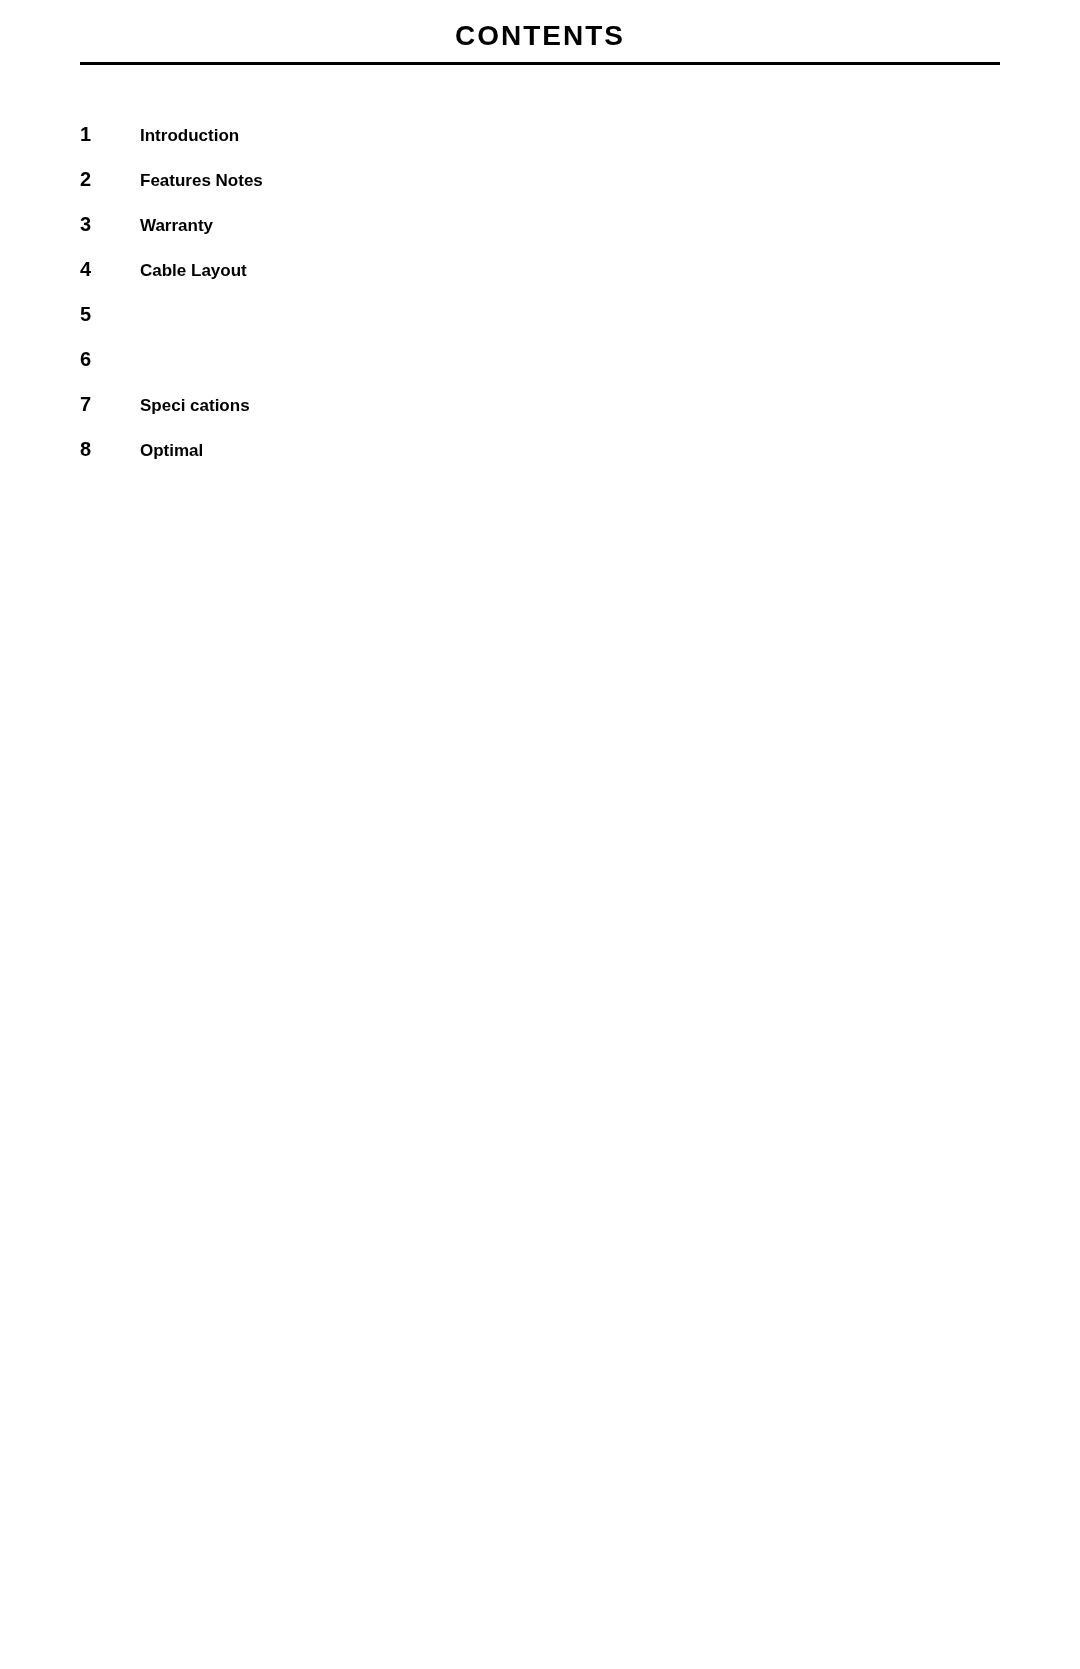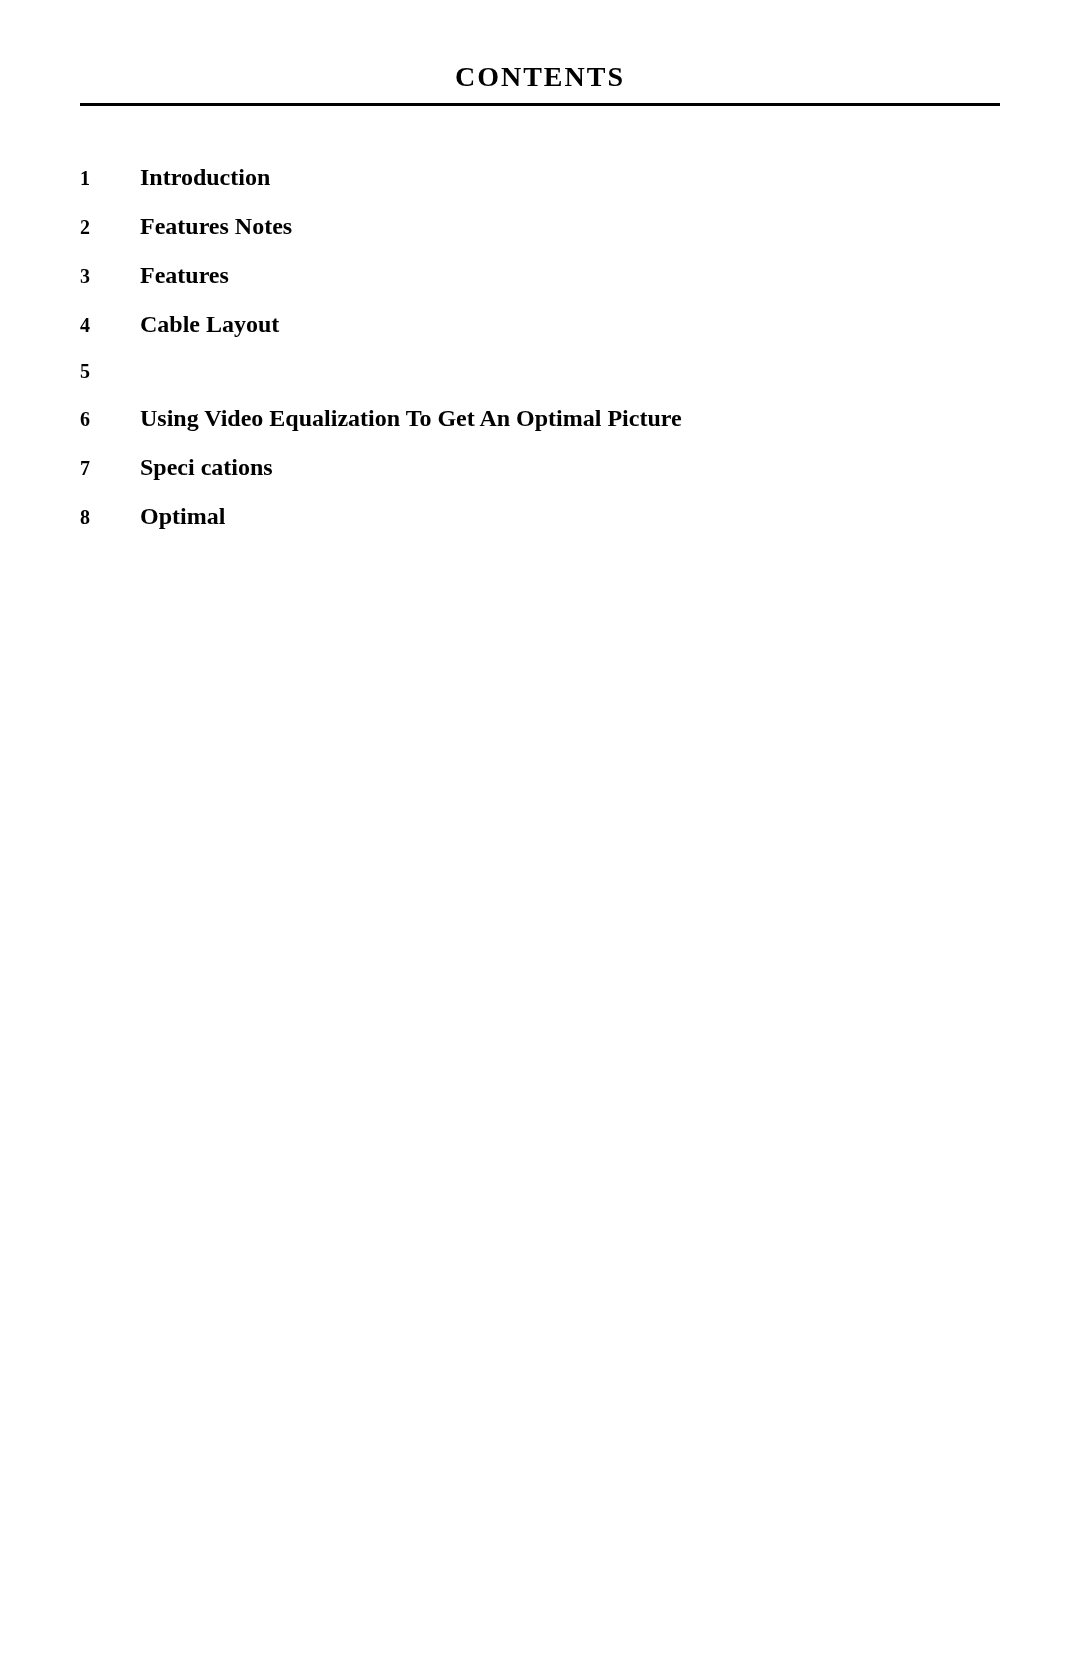"CONTENTS" .page { font-family: Liberation Serif, serif -> none; padding: 61px 80px -> 20px 80px }
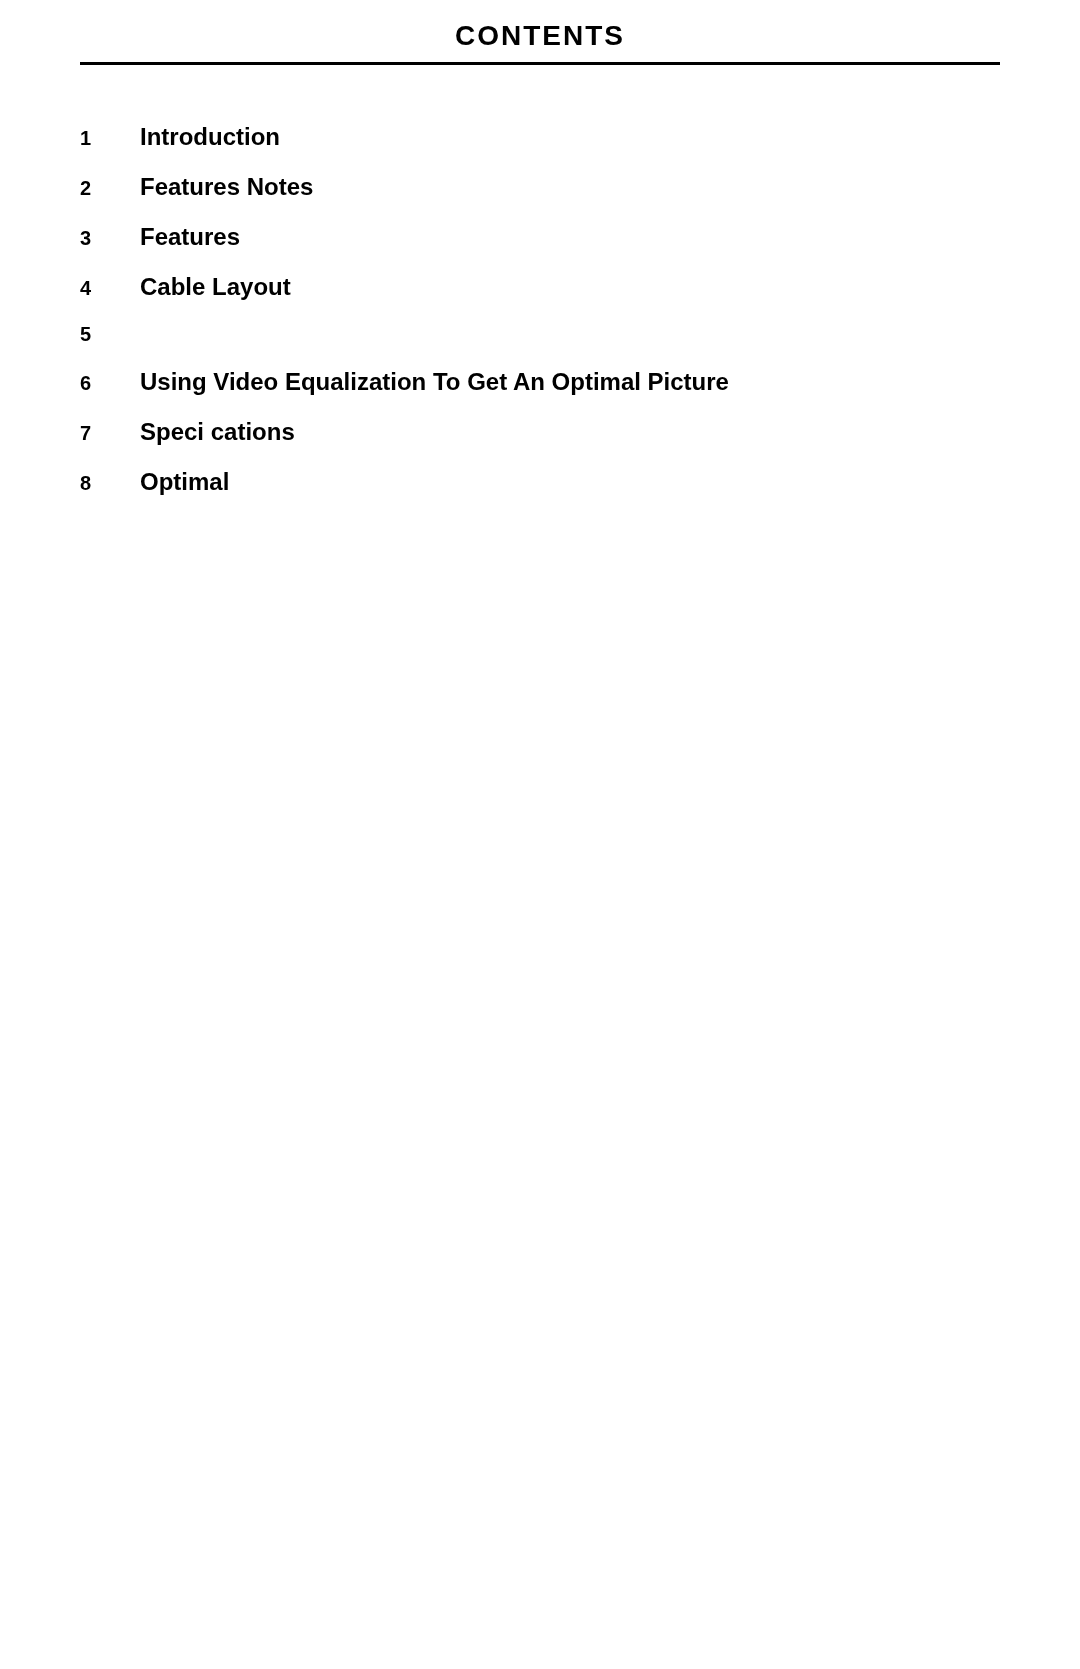"Introduction" .toc-label { font-size: 24px -> 17px }
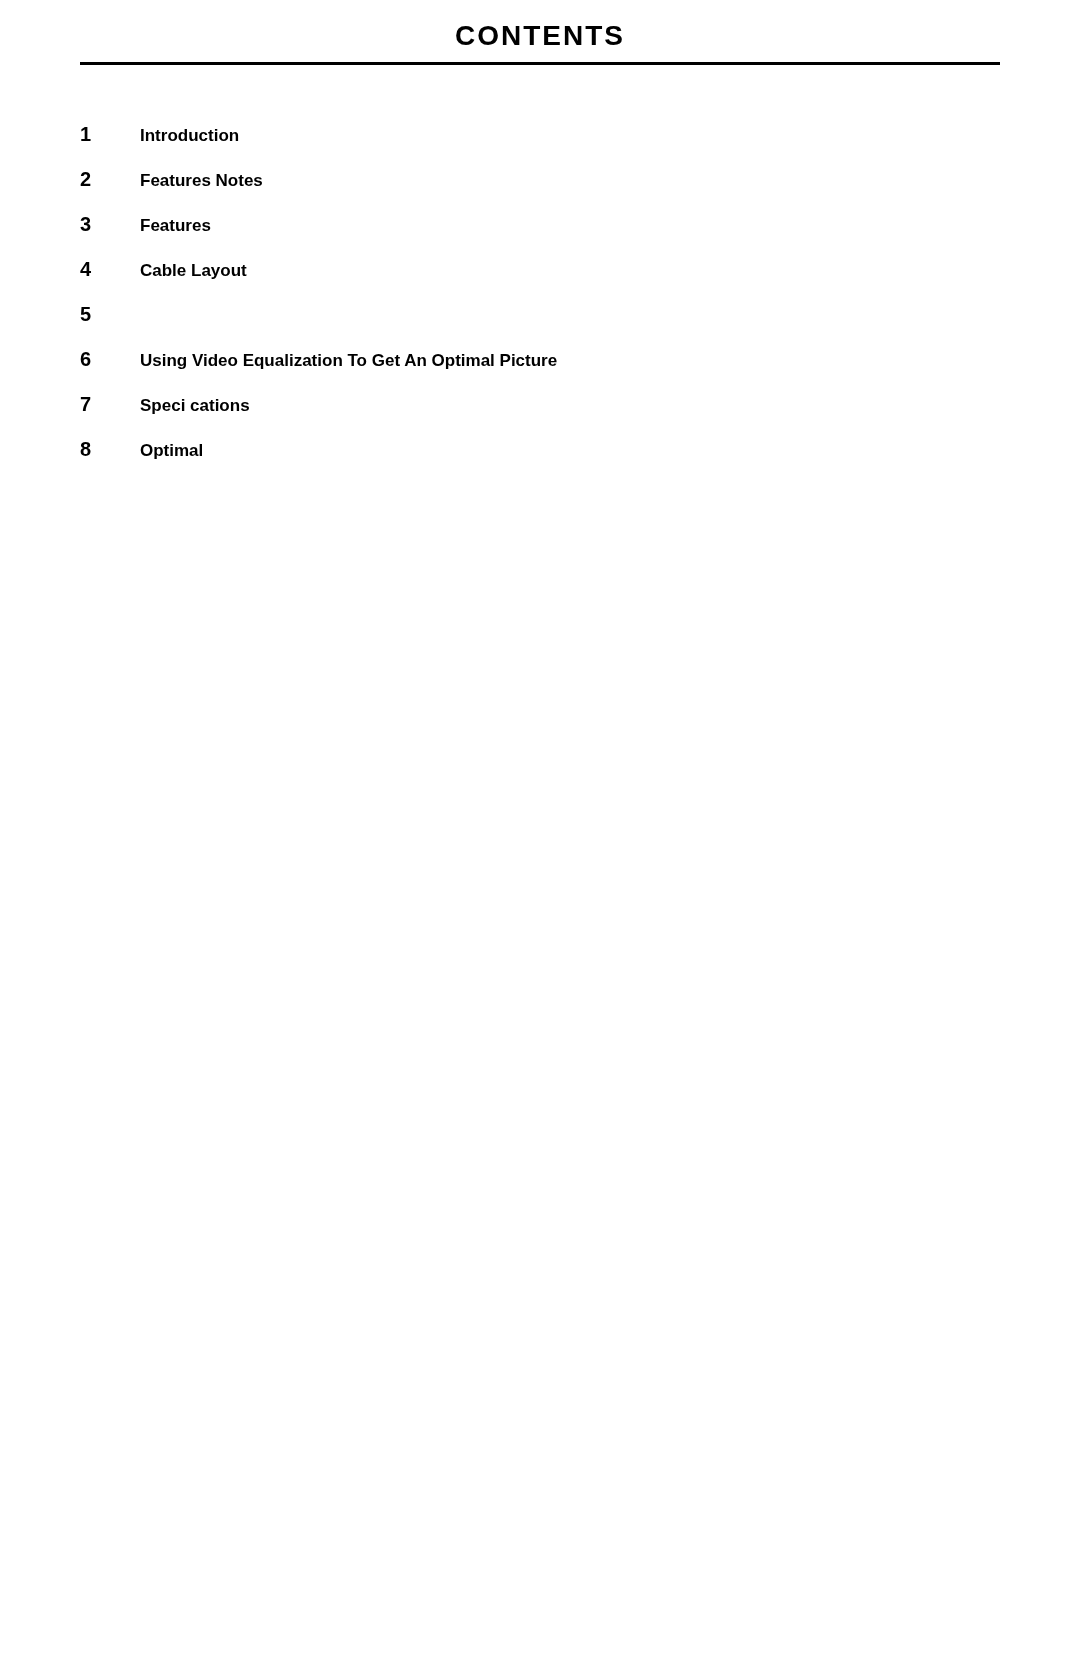"Features" span.toc-label { text: Features -> Warranty }
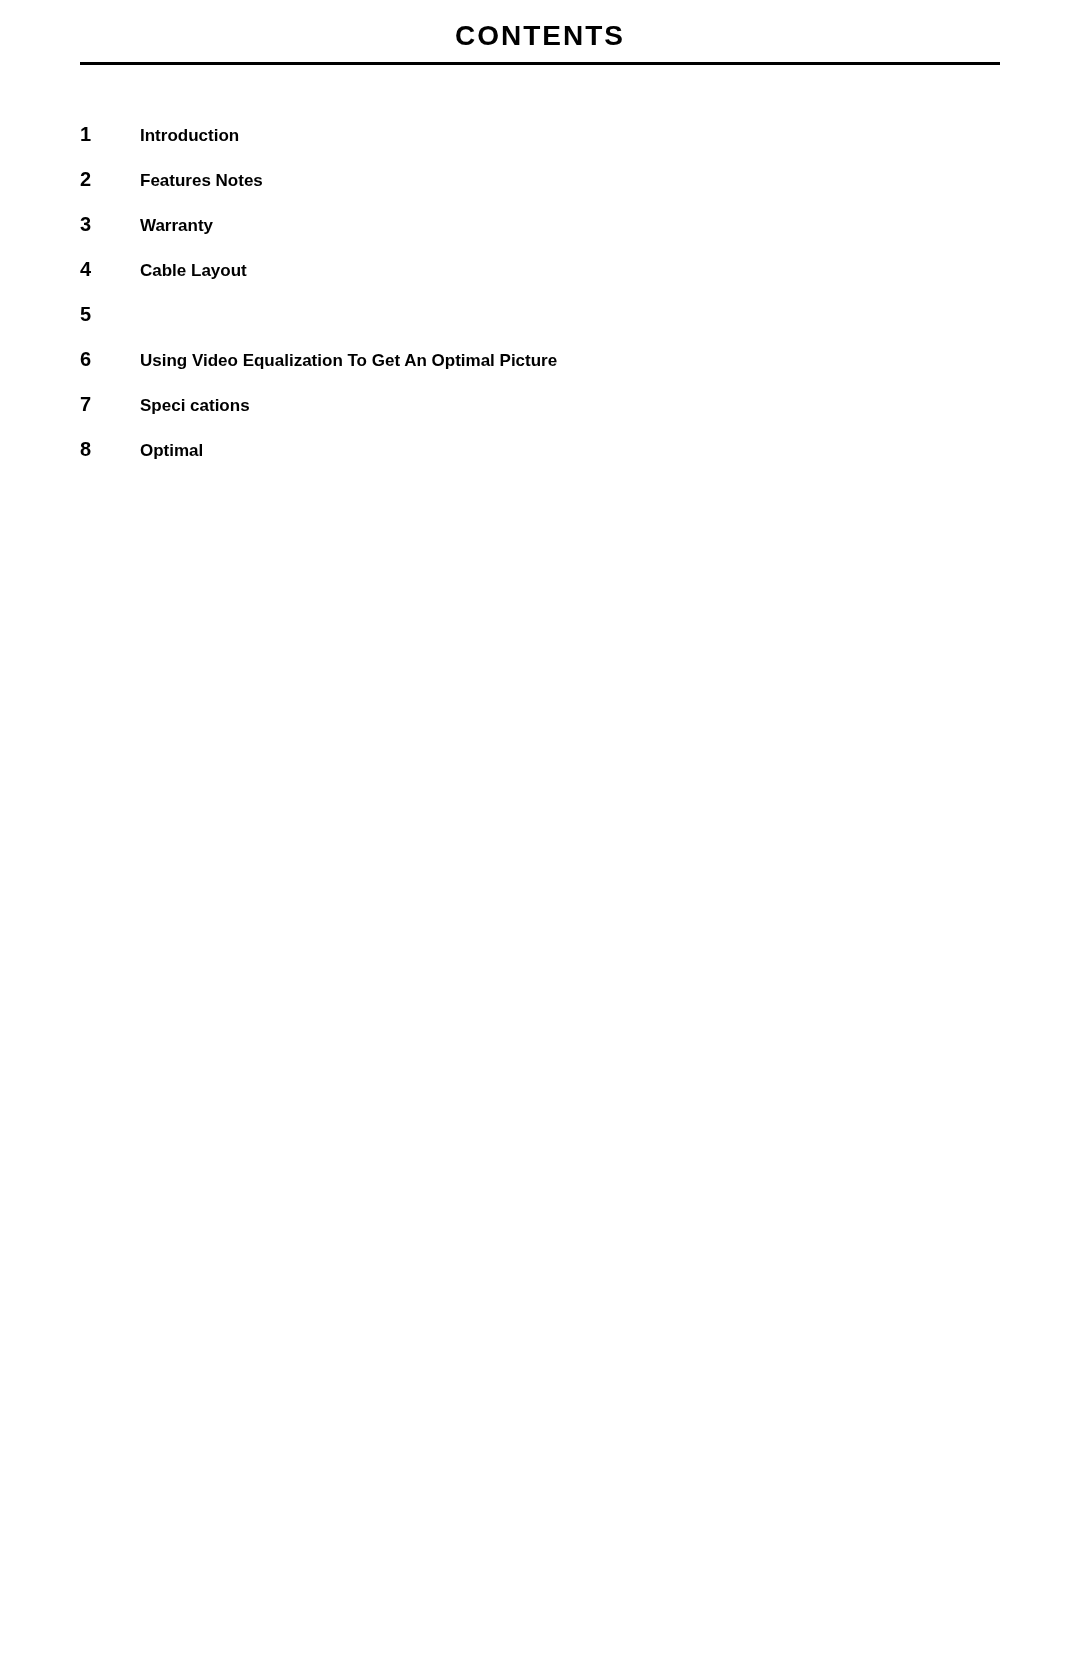"Using Video Equalization To Get" span.toc-label { html: <span>Using Video Equalization To Get An Optimal Picture</span> -> none }
